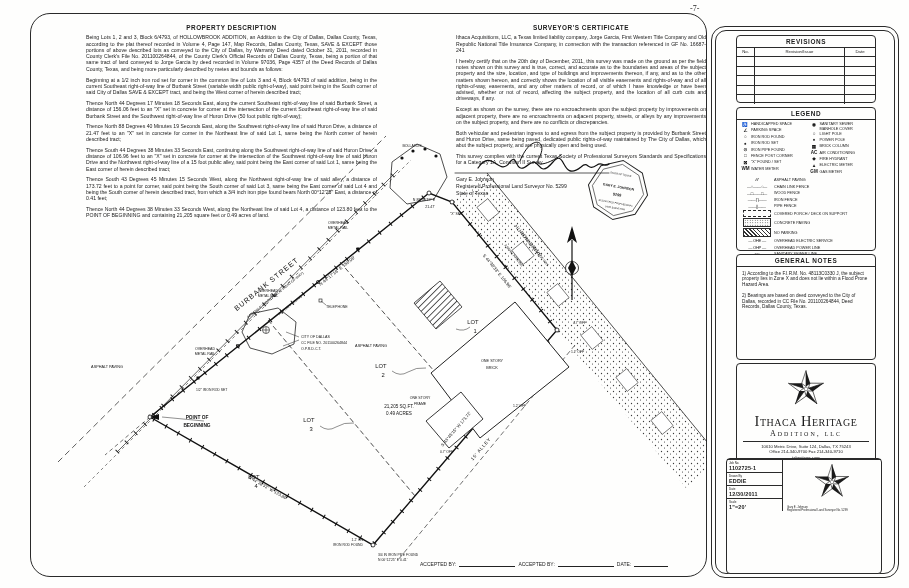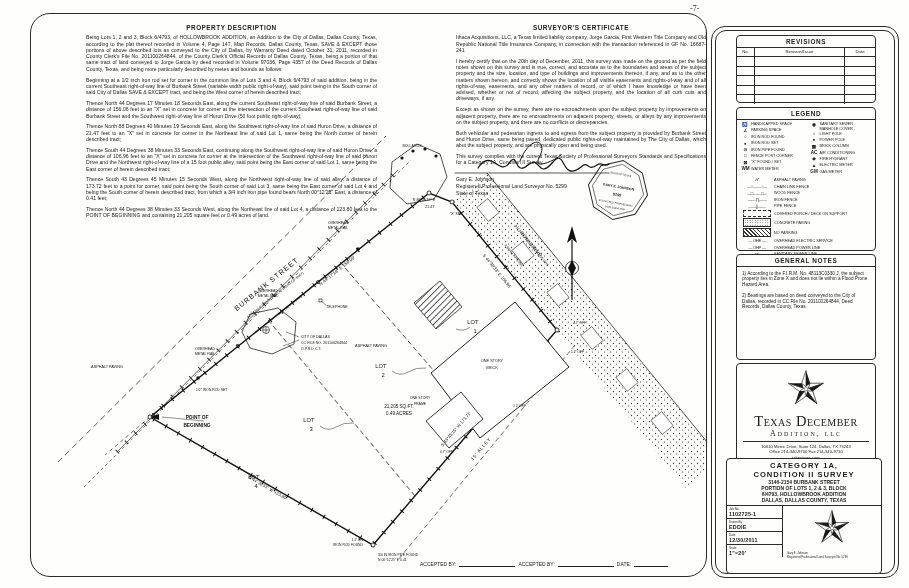"Texas December" div.firm-name { text: Texas December -> Ithaca Heritage }
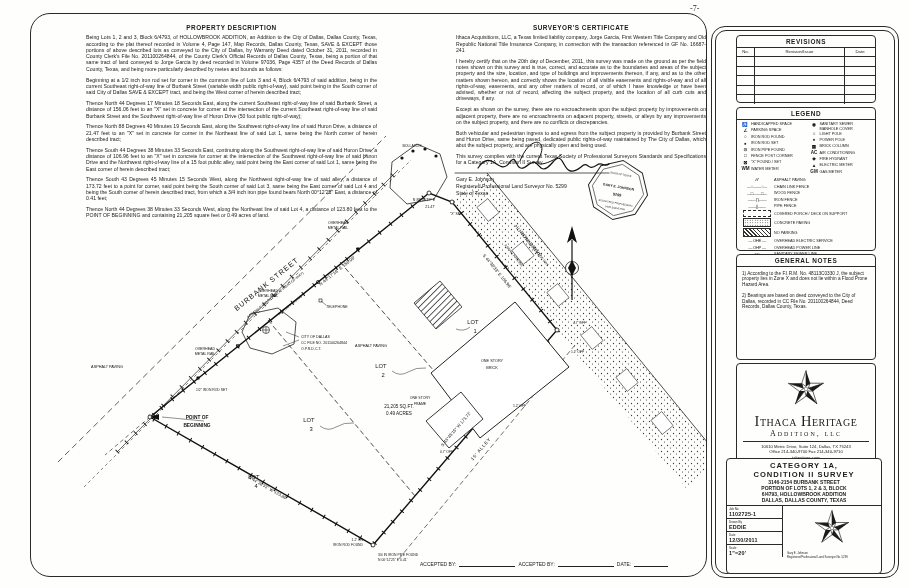"CATEGORY 1A," div { html: <div> <div>CATEGORY 1A,</div> <div>CONDITION II SURVEY</div> <div>3146-2154 BURBANK STREET</div> <div>PORTION OF LOTS 1, 2 &amp; 3, BLOCK</div> <div>6/4793, HOLLOWBROOK ADDITION</div> <div>DALLAS, DALLAS COUNTY, TEXAS</div> </div> -> none }
